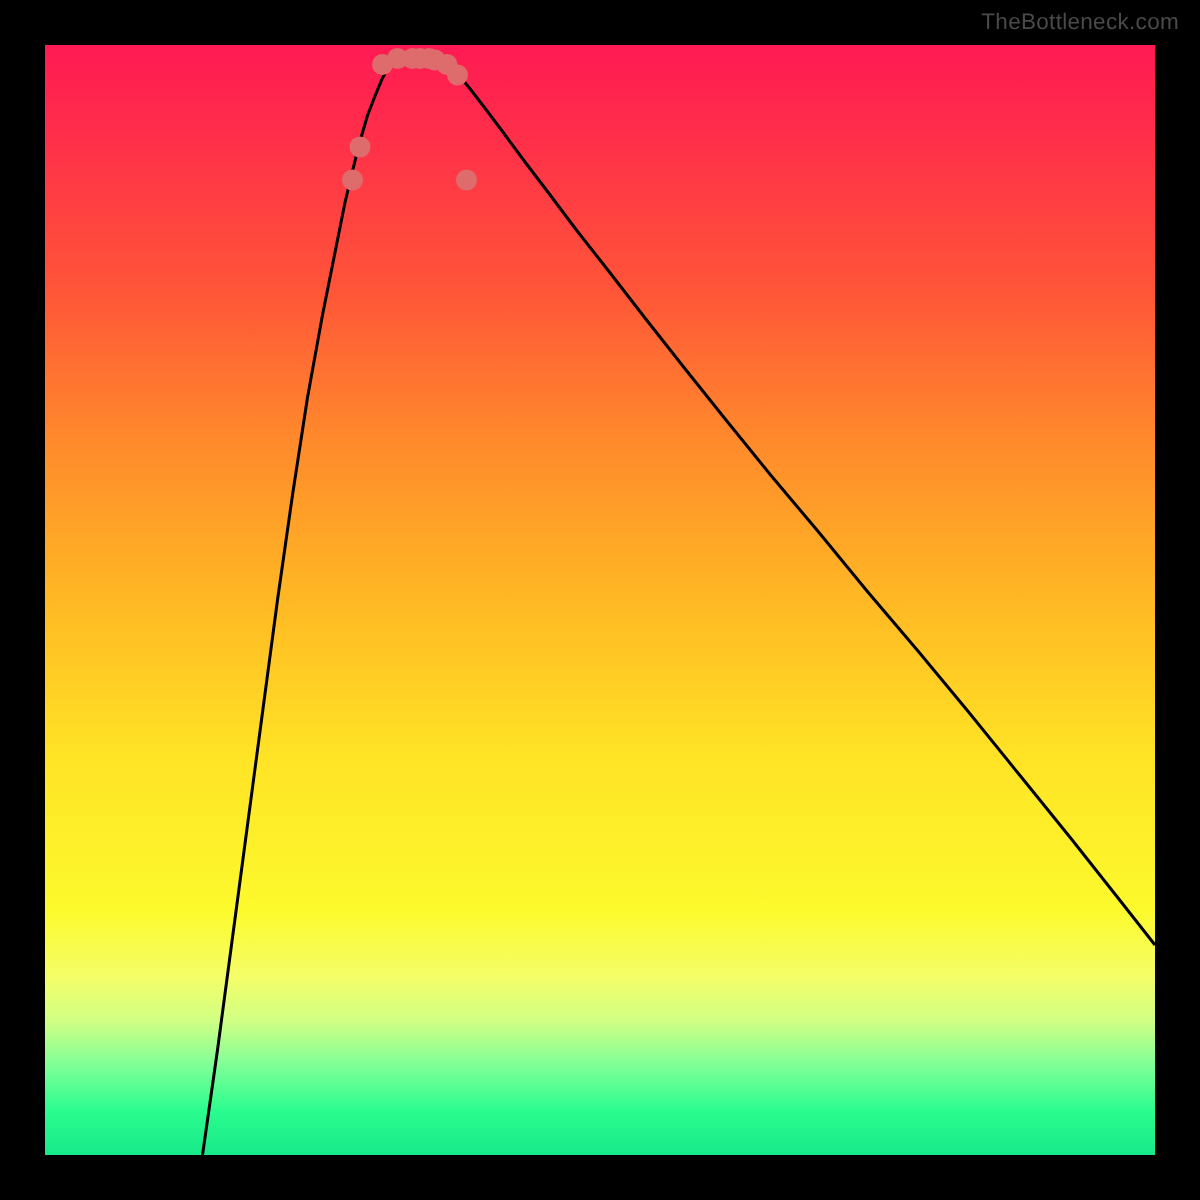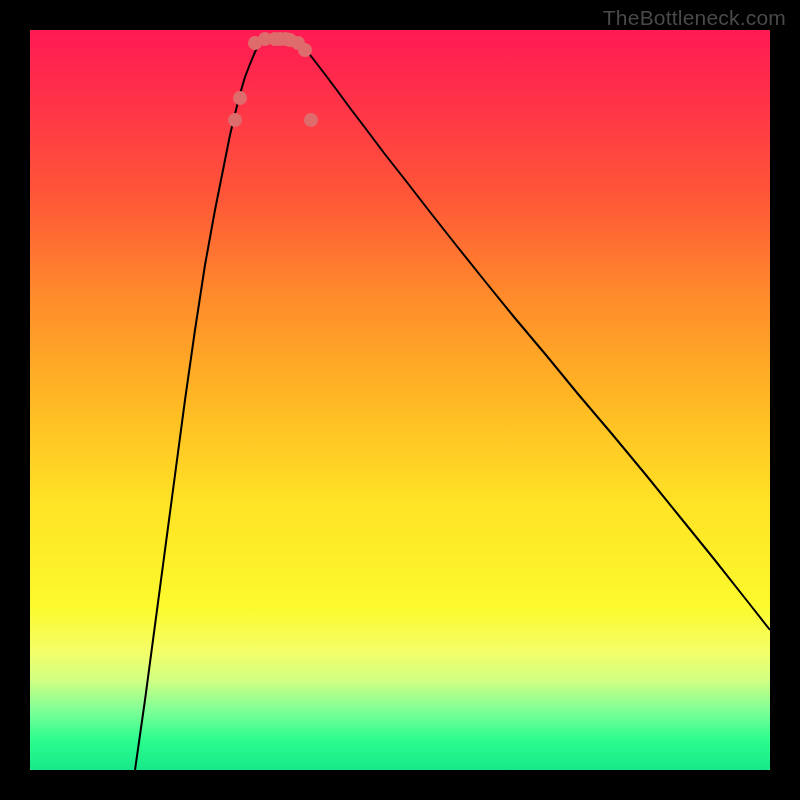"TheBottleneck.com" .watermark { font-size: 21px -> 15px }
